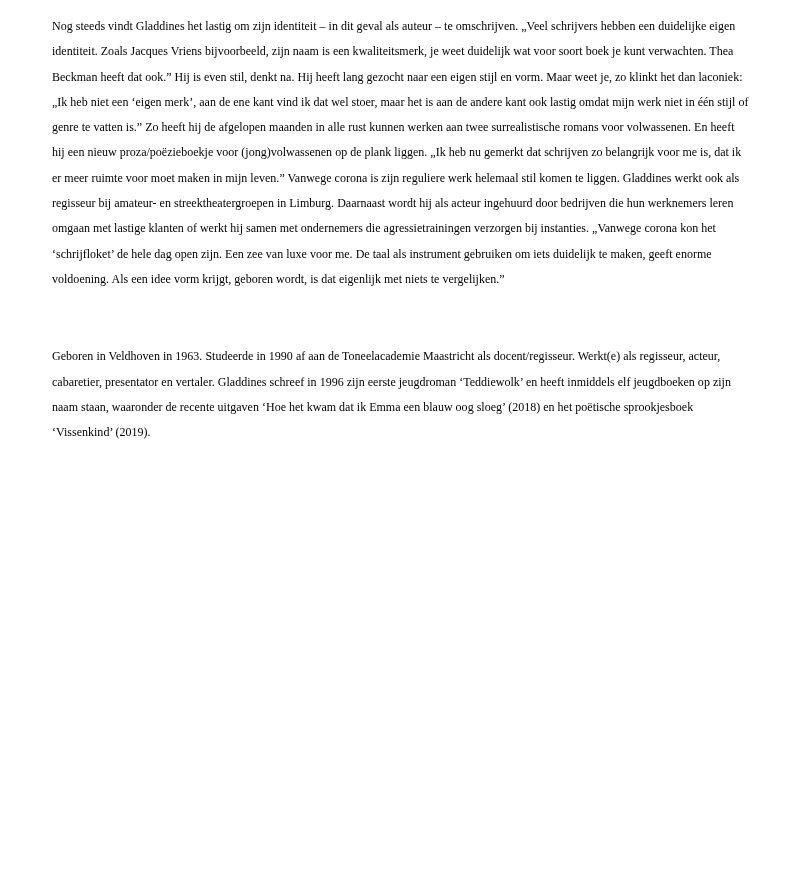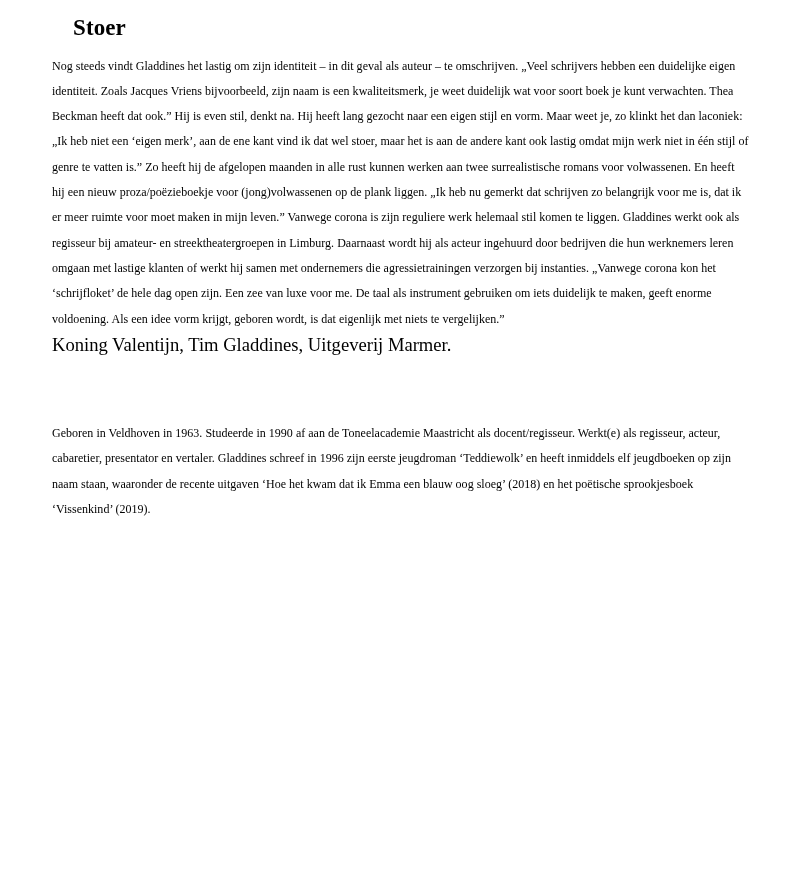"Stoer" h2.section-heading { html: <h2>Stoer</h2> -> none }
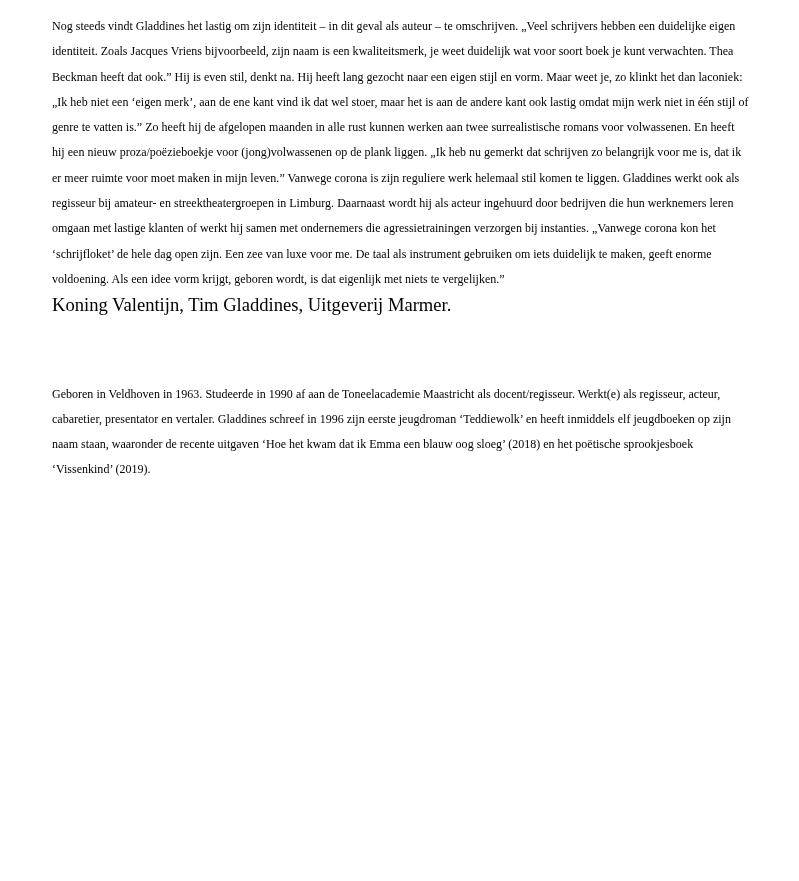"Koning Valentijn, Tim Gladdines," p.caption { html: <p>Koning Valentijn, Tim Gladdines, Uitgeverij Marmer.</p> -> none }
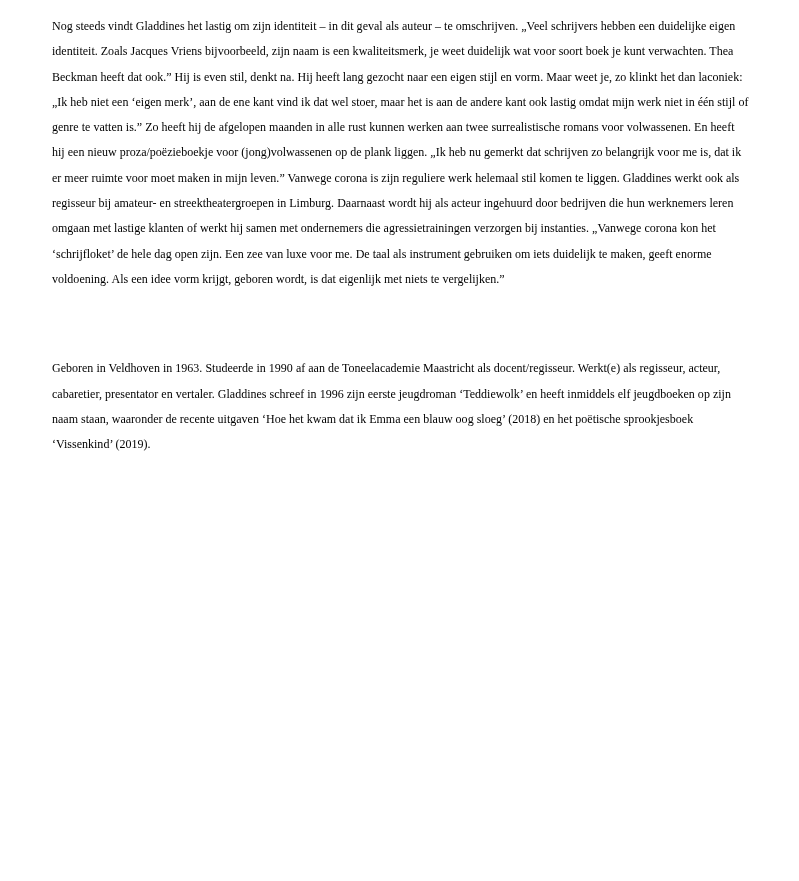"Geboren in Veldhoven in 1963." .bio-block { margin-top: 12px -> 0 }
